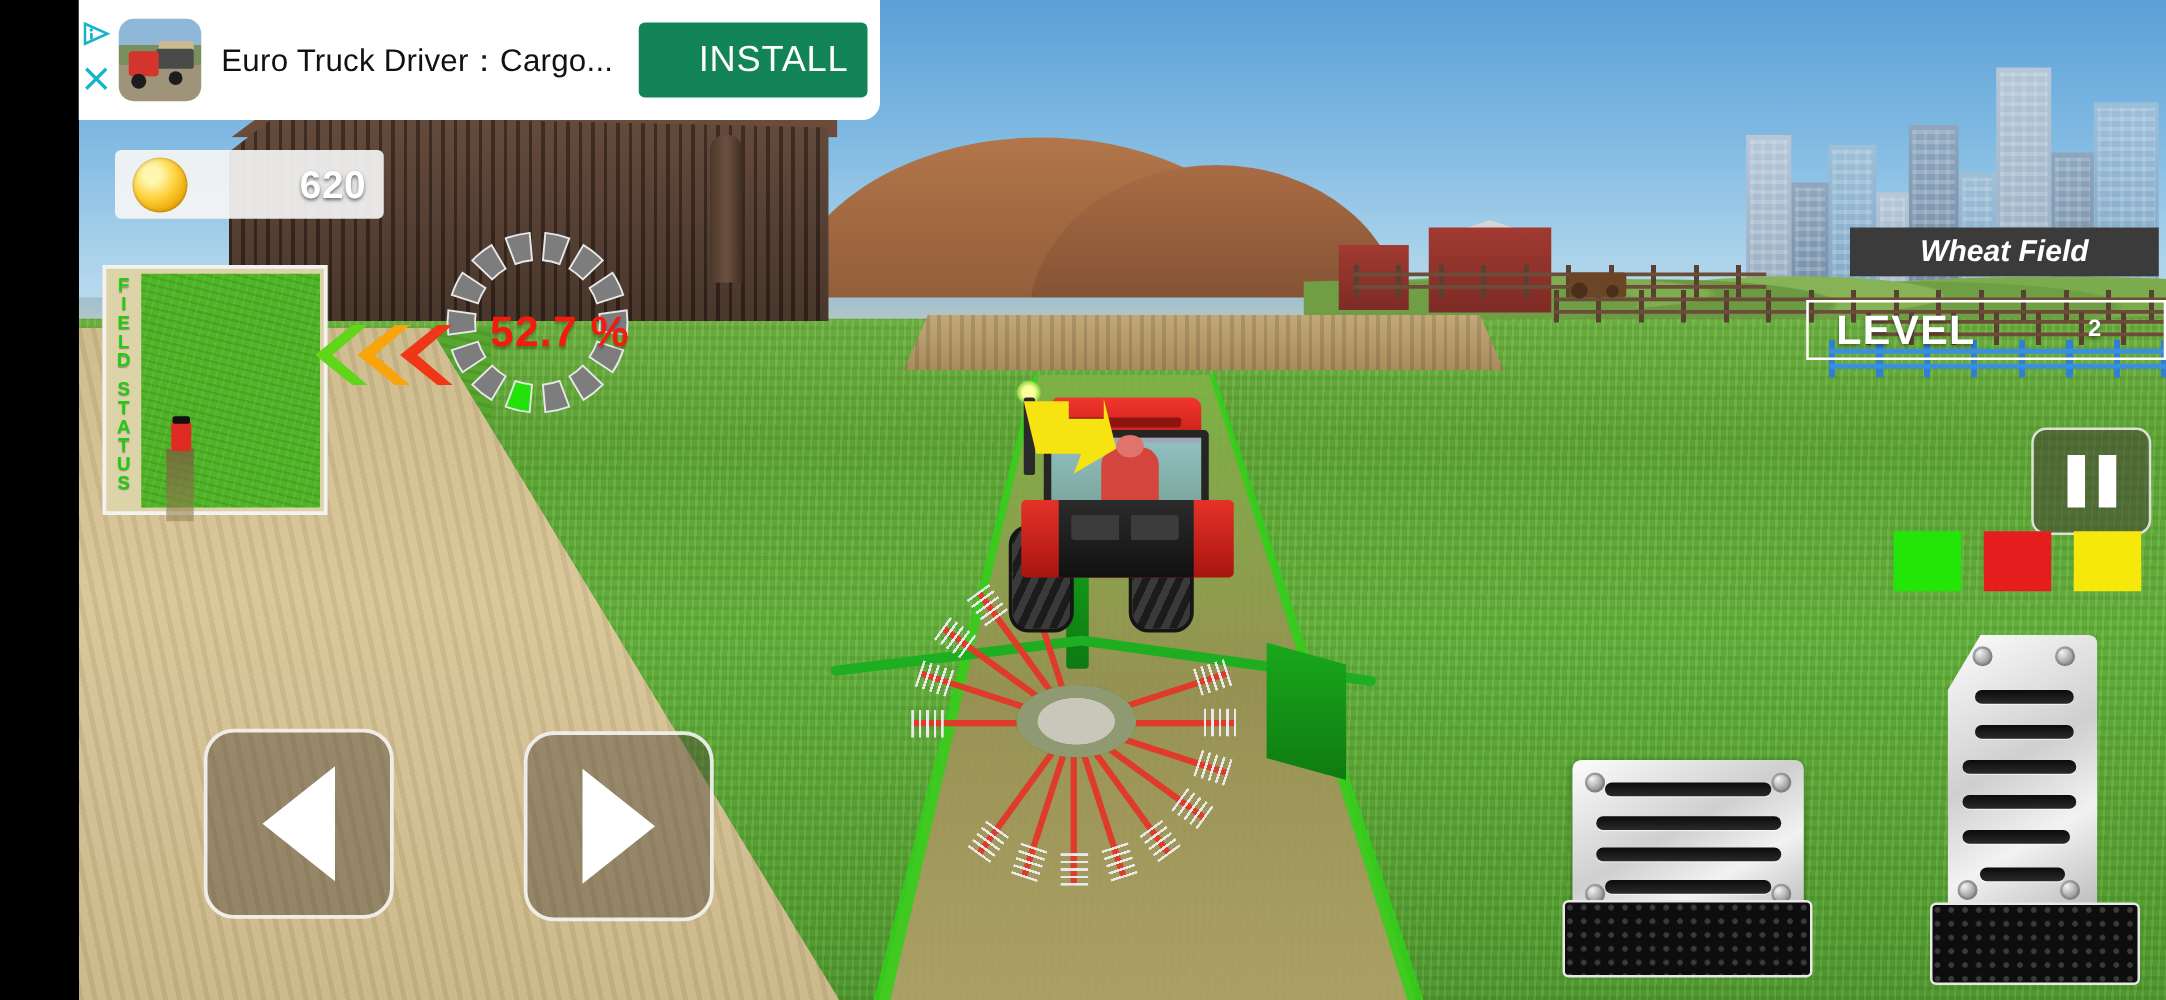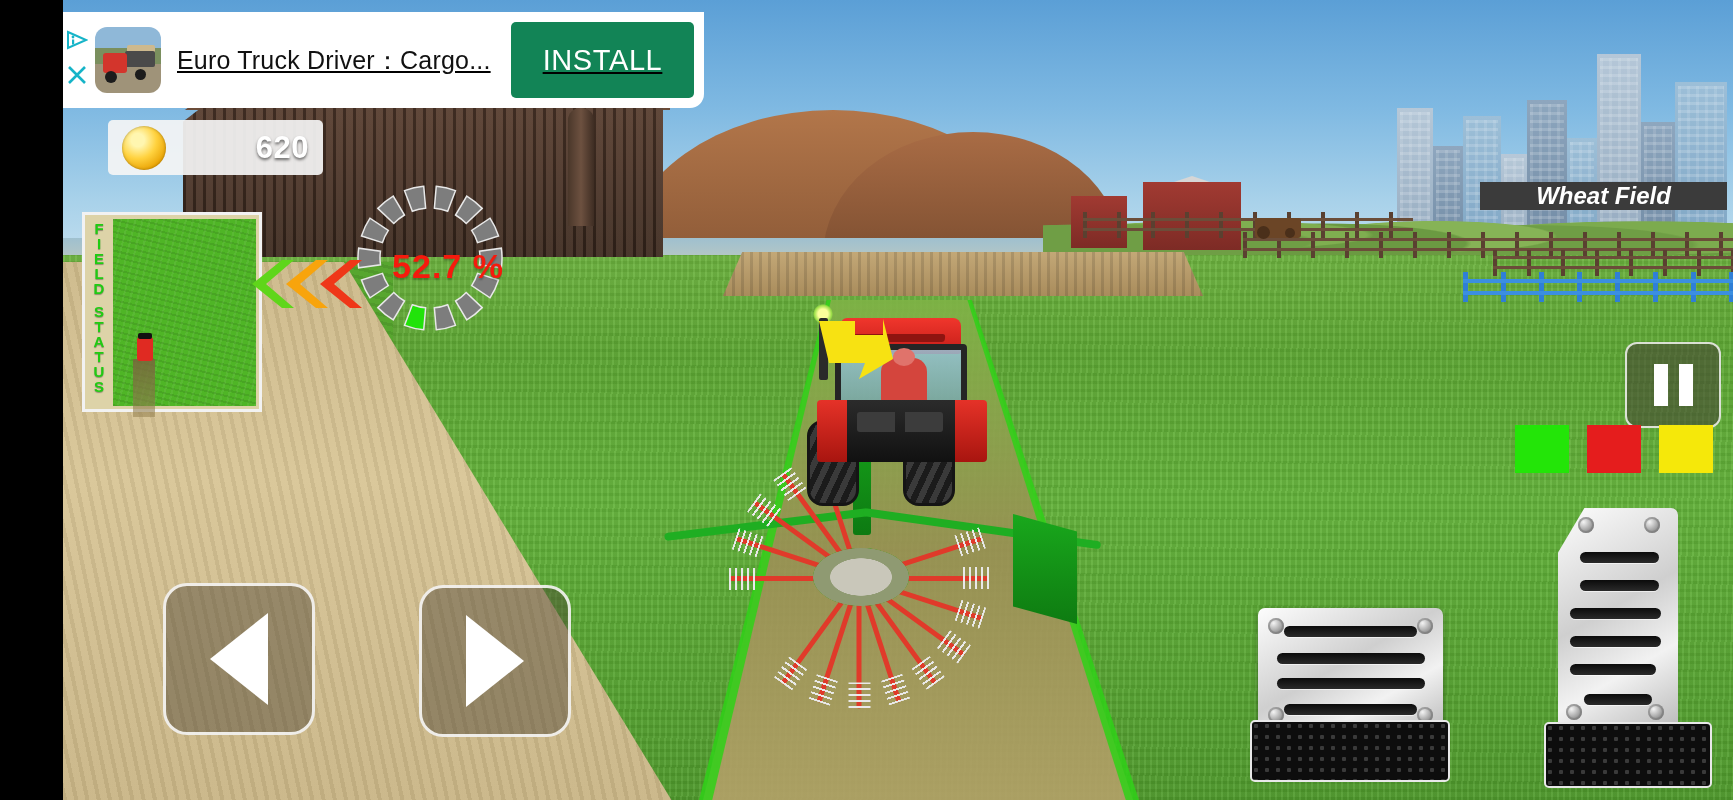"Euro Truck Driver：Cargo..." .ad { text-decoration: underline -> none; top: 12px -> 0 }
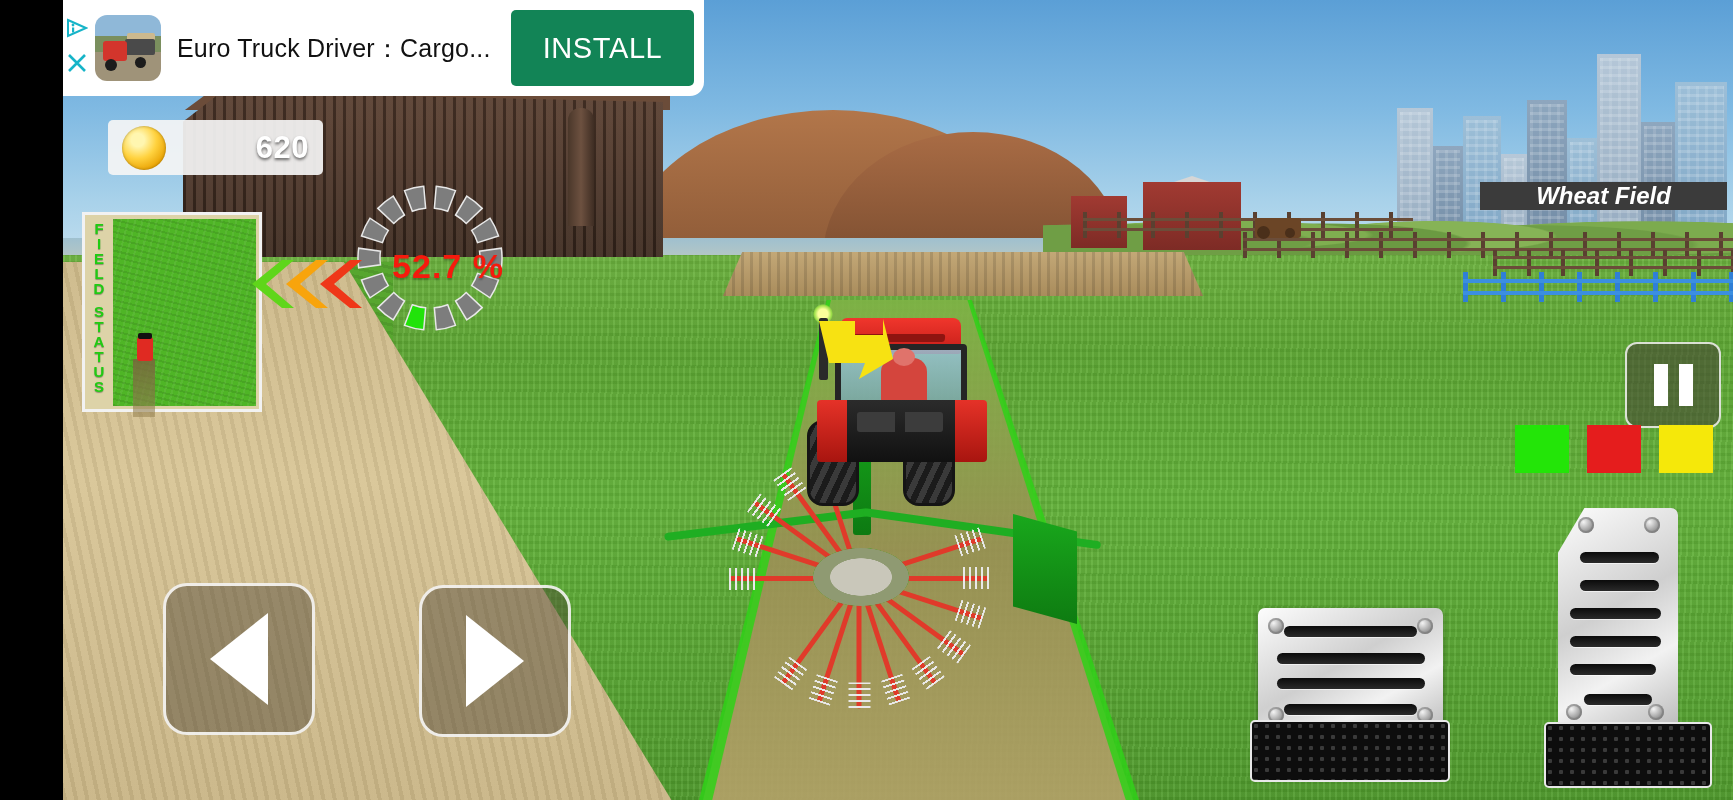"INSTALL" .ad-btn { height: 76px -> 60px; justify-content: center -> flex-start; padding-left: none -> 48px }
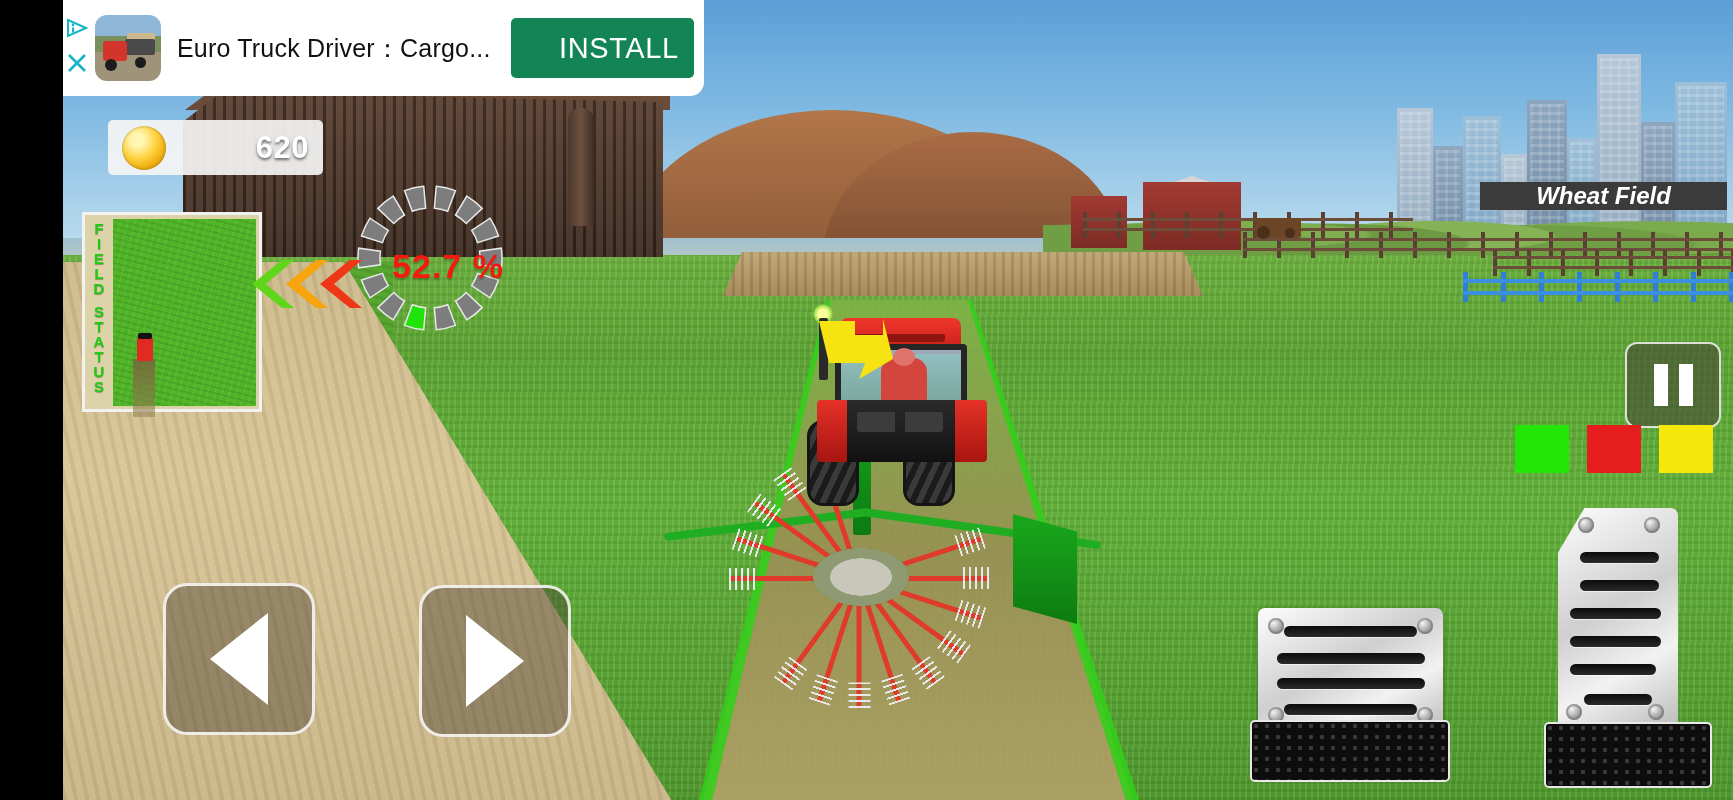"620" .coins { left: 108px -> 92px }
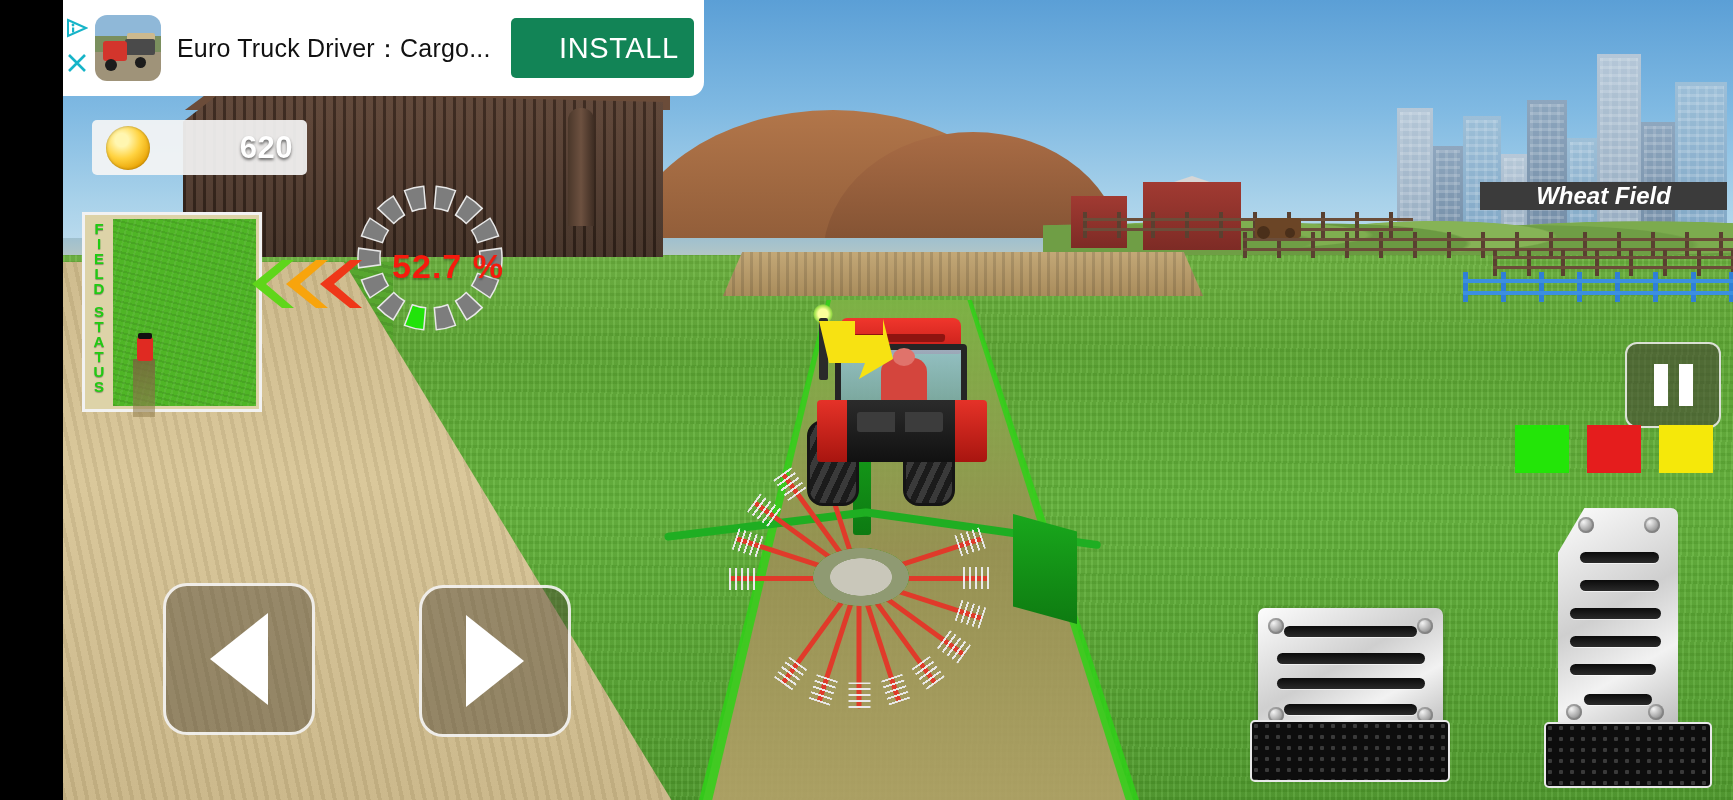"Wheat Field" .wheat-badge { height: 28px -> 39px }
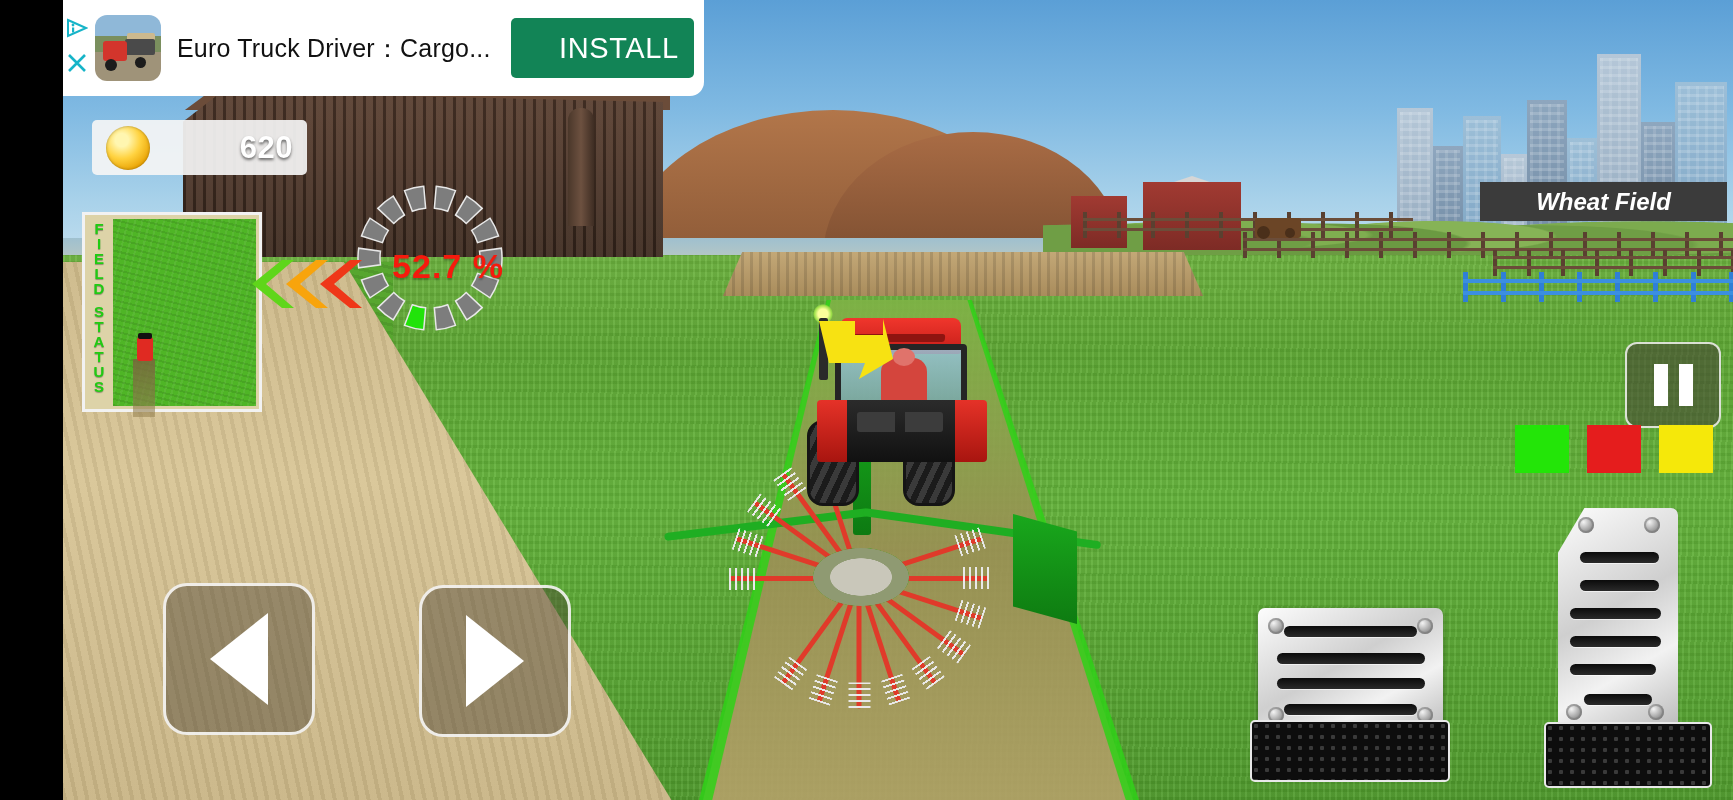"LEVEL" div.level-box { html: none -> <div> <div>LEVEL</div> <div>2</div> </div> }
